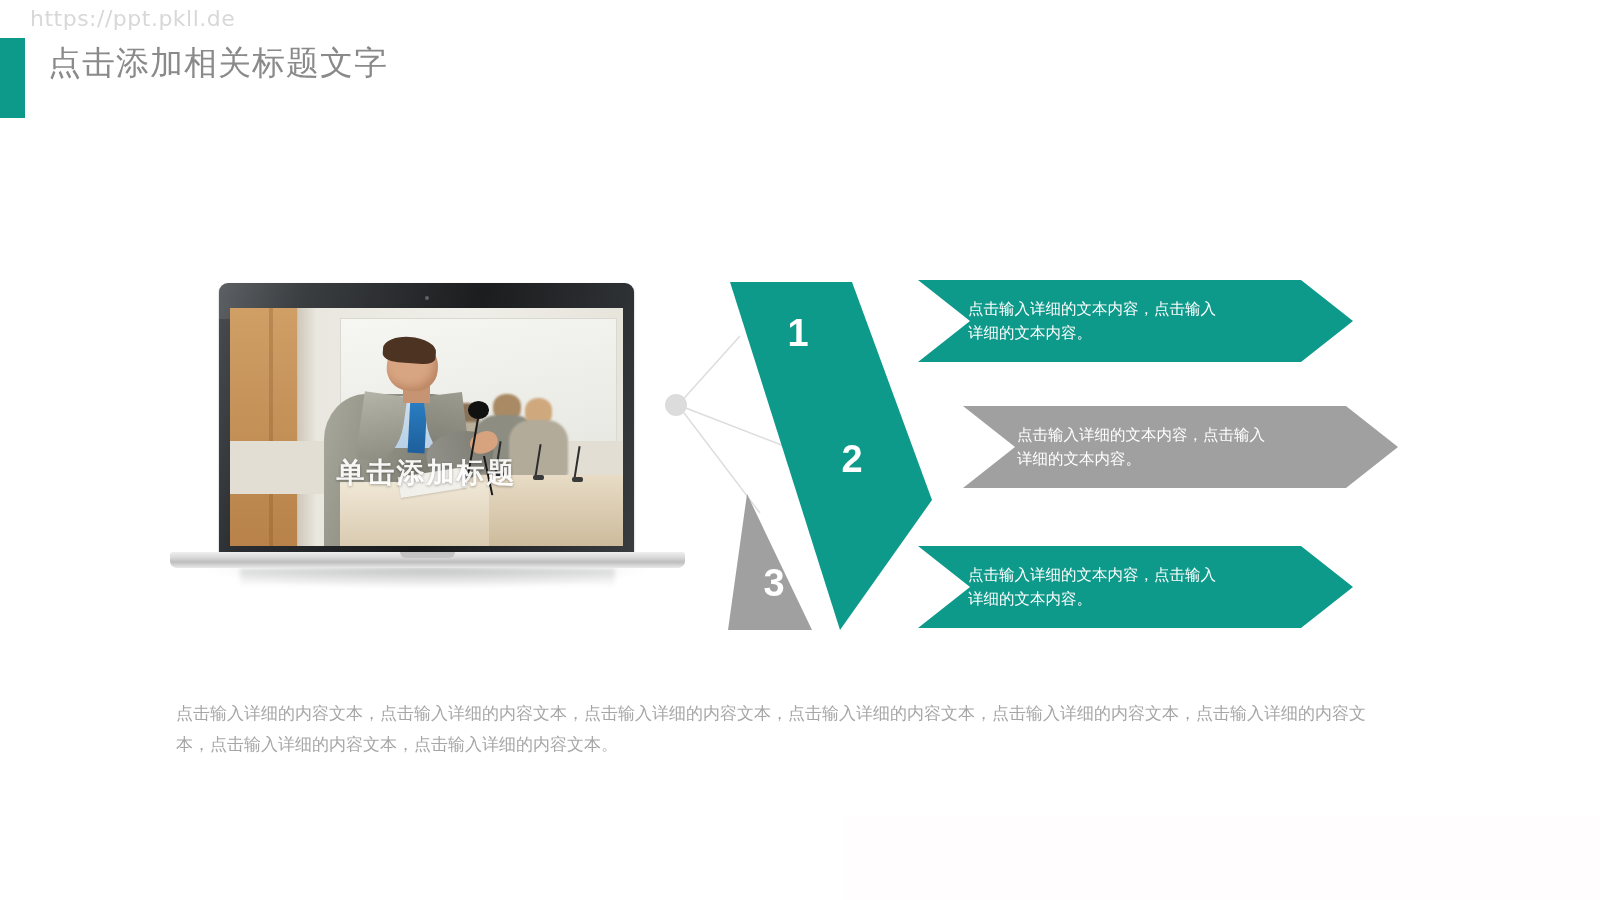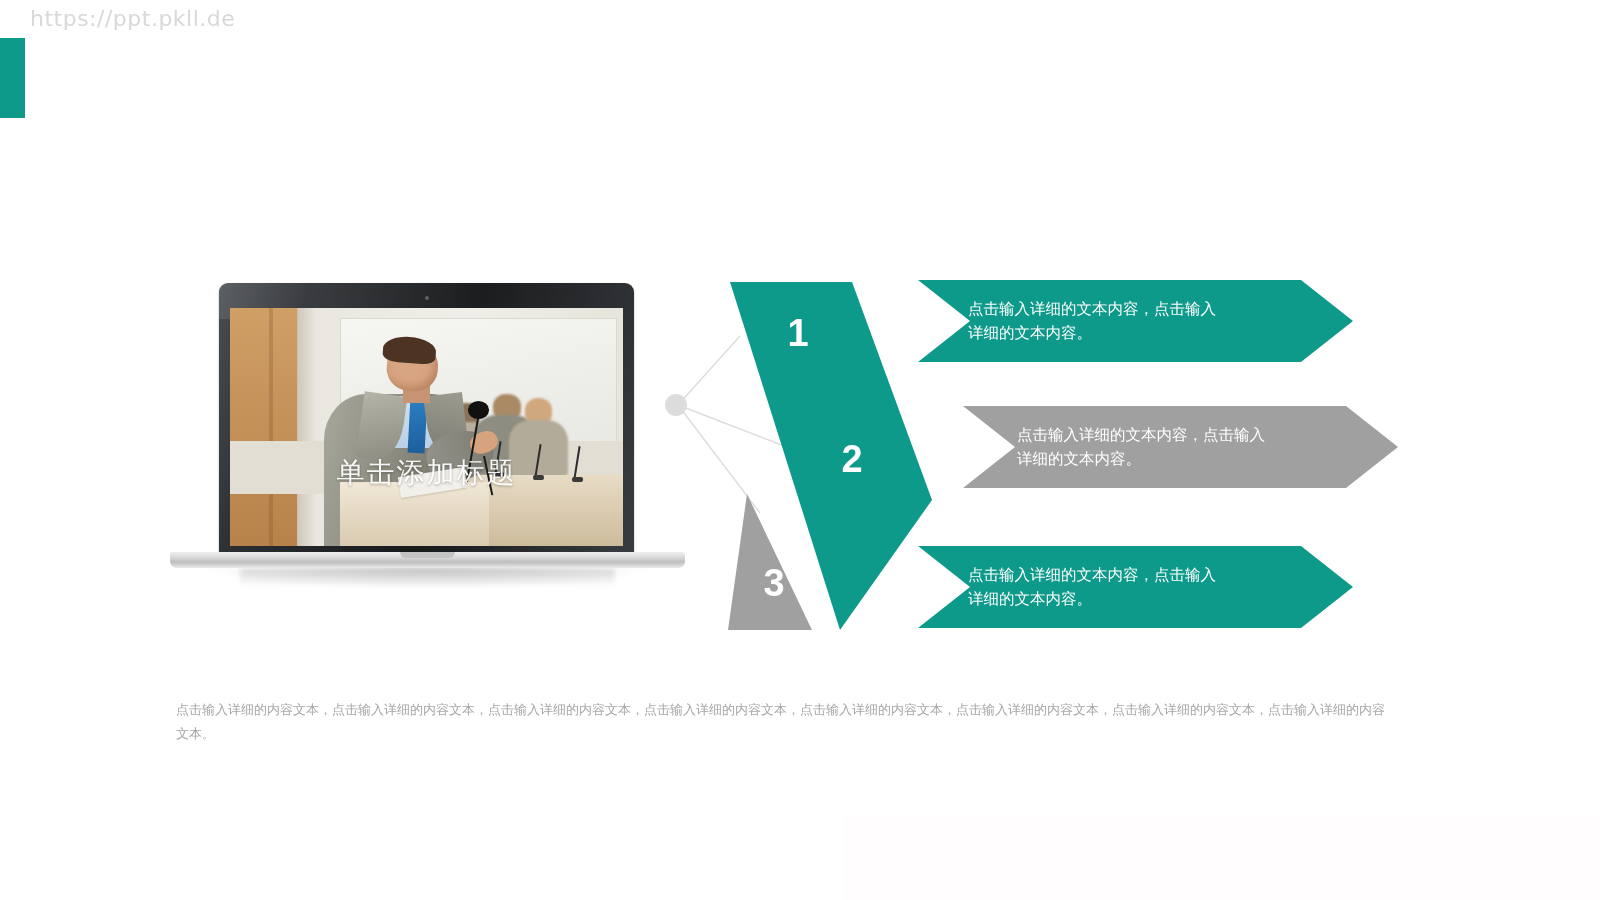"点击添加相关标题文字" div.hdr-title { html: none -> <div>点击添加相关标题文字</div> }
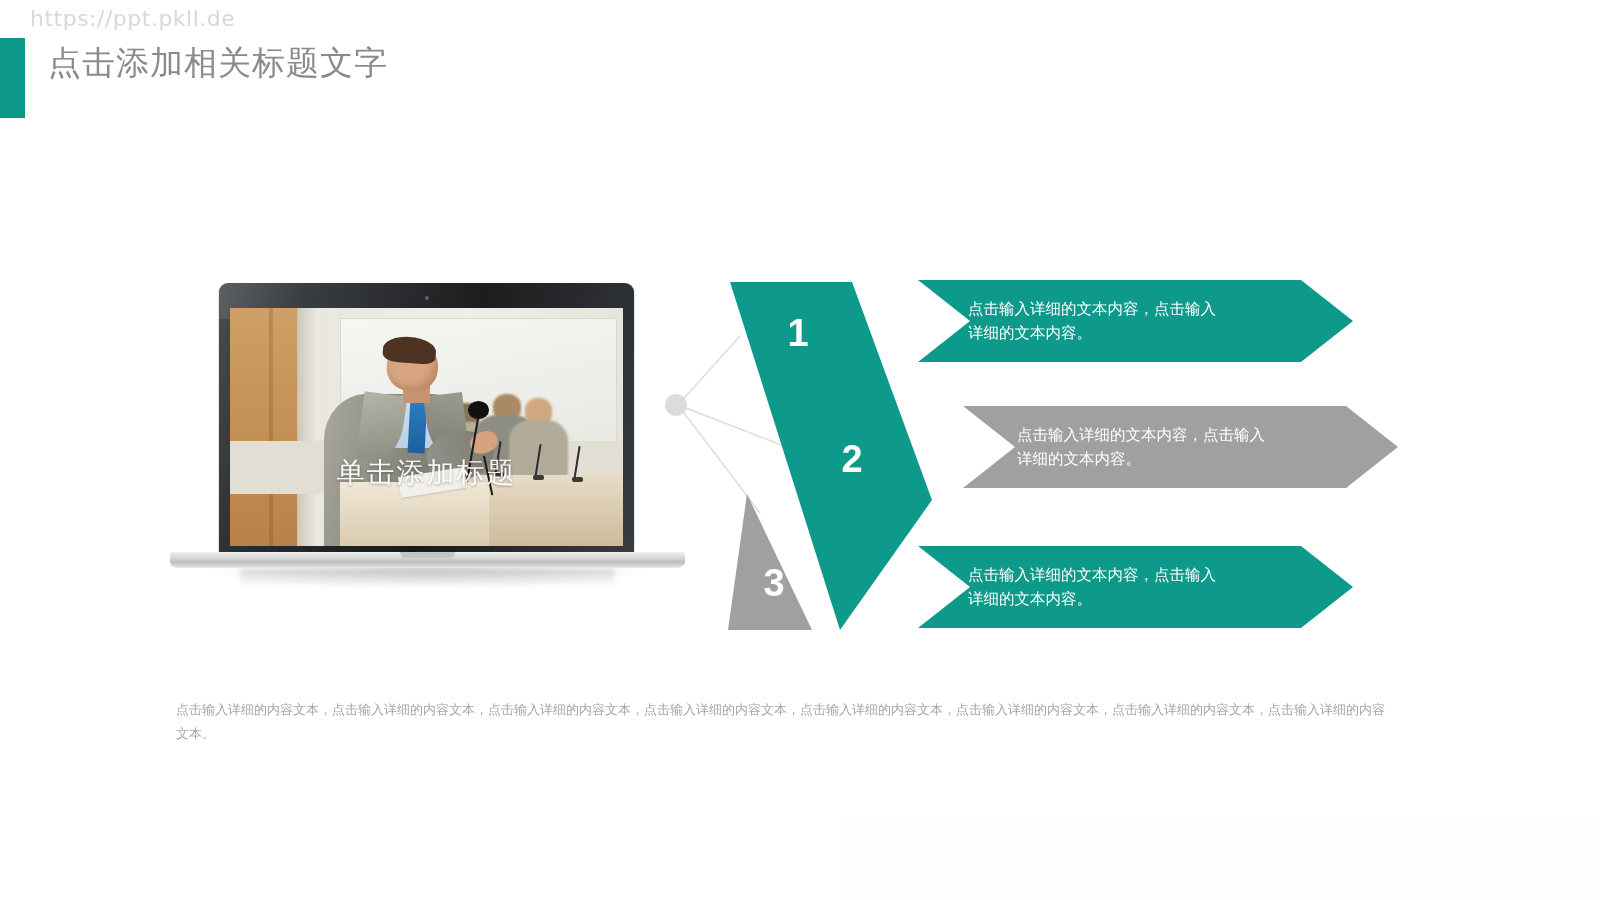"单击添加标题" .laptop { font-weight: none -> bold }
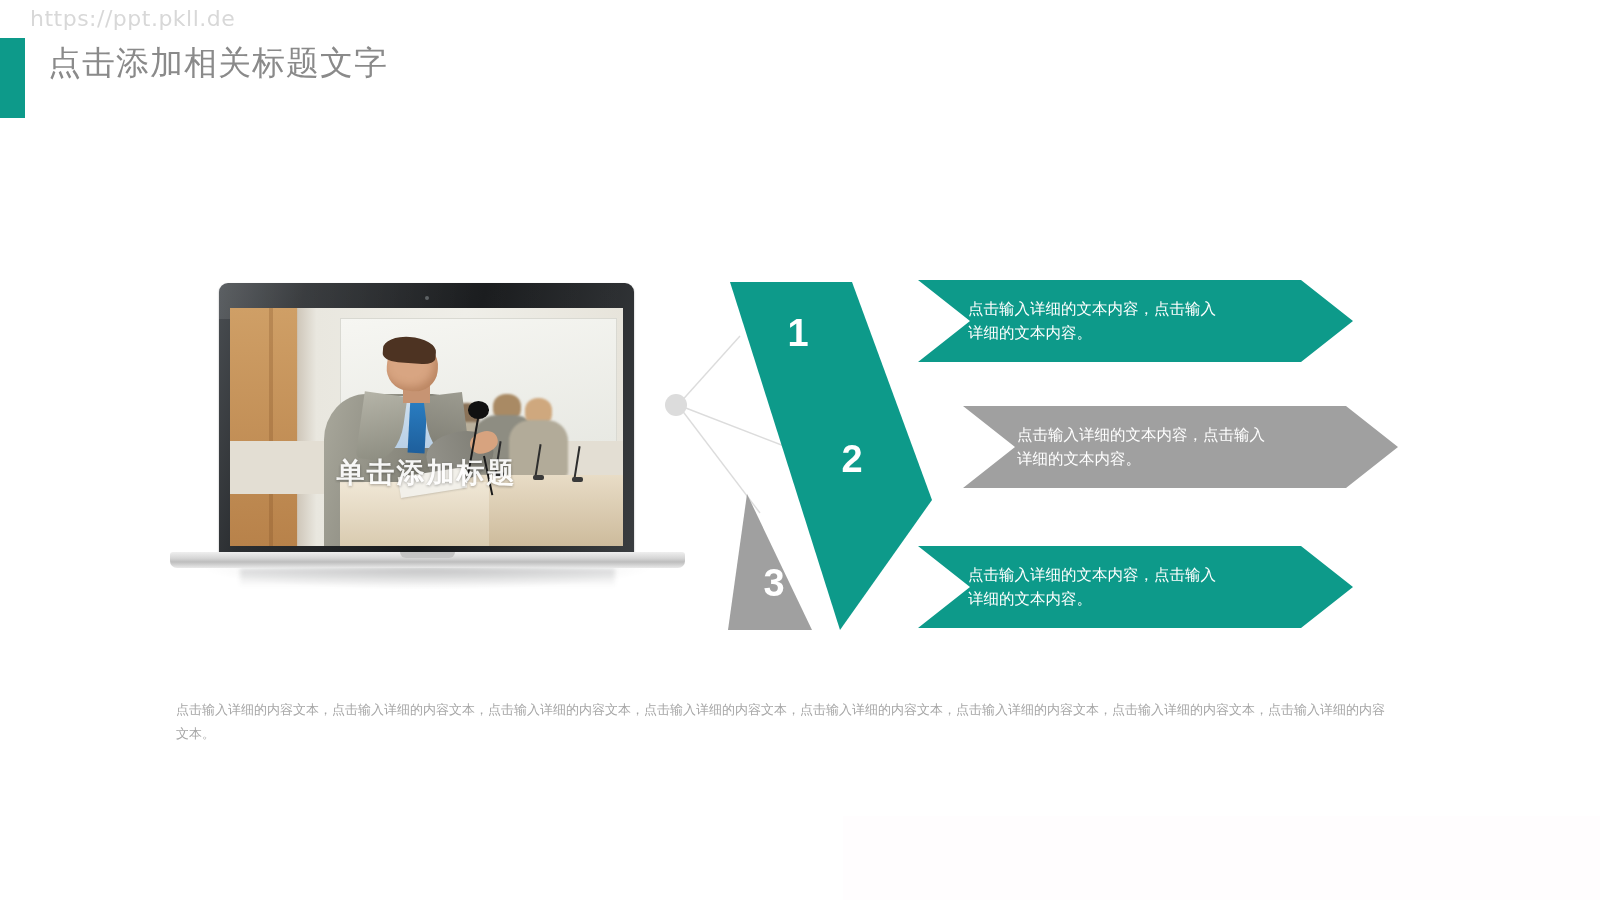"点击输入详细的内容文本，点击输入详细的内容文本，点击输入详细的内容文本，点击输入" .para { font-size: 13px -> 17px }
